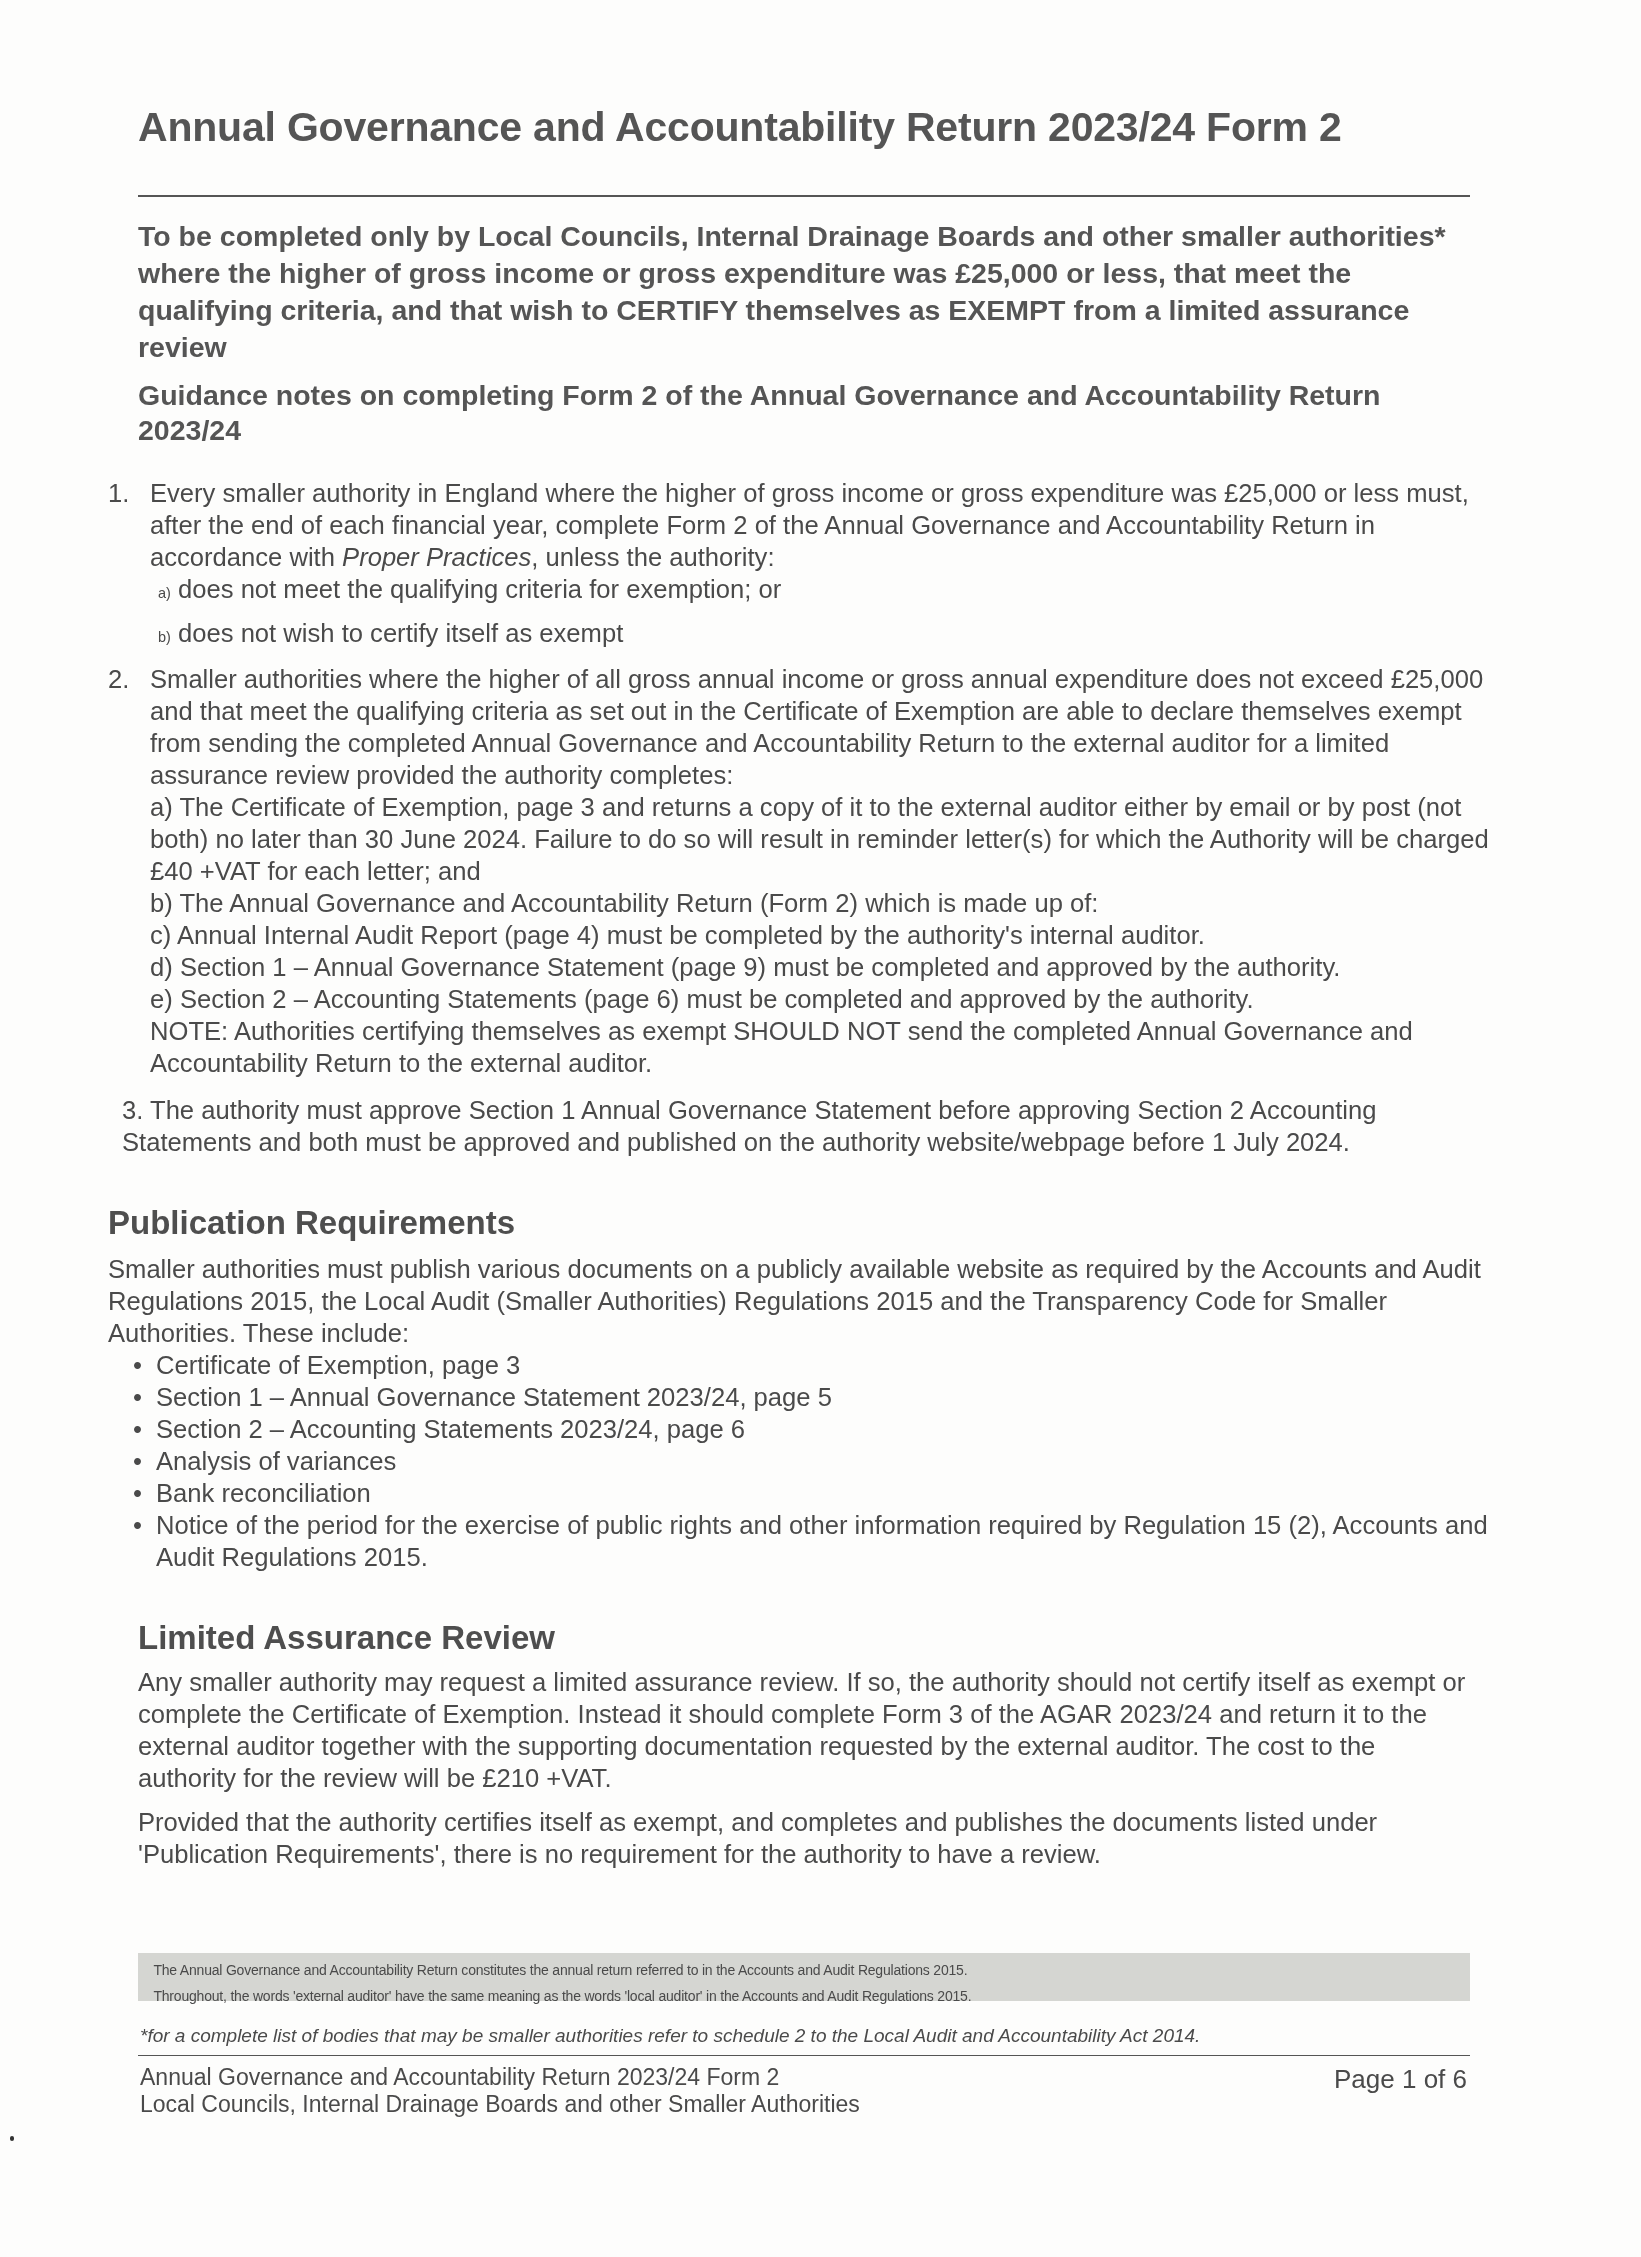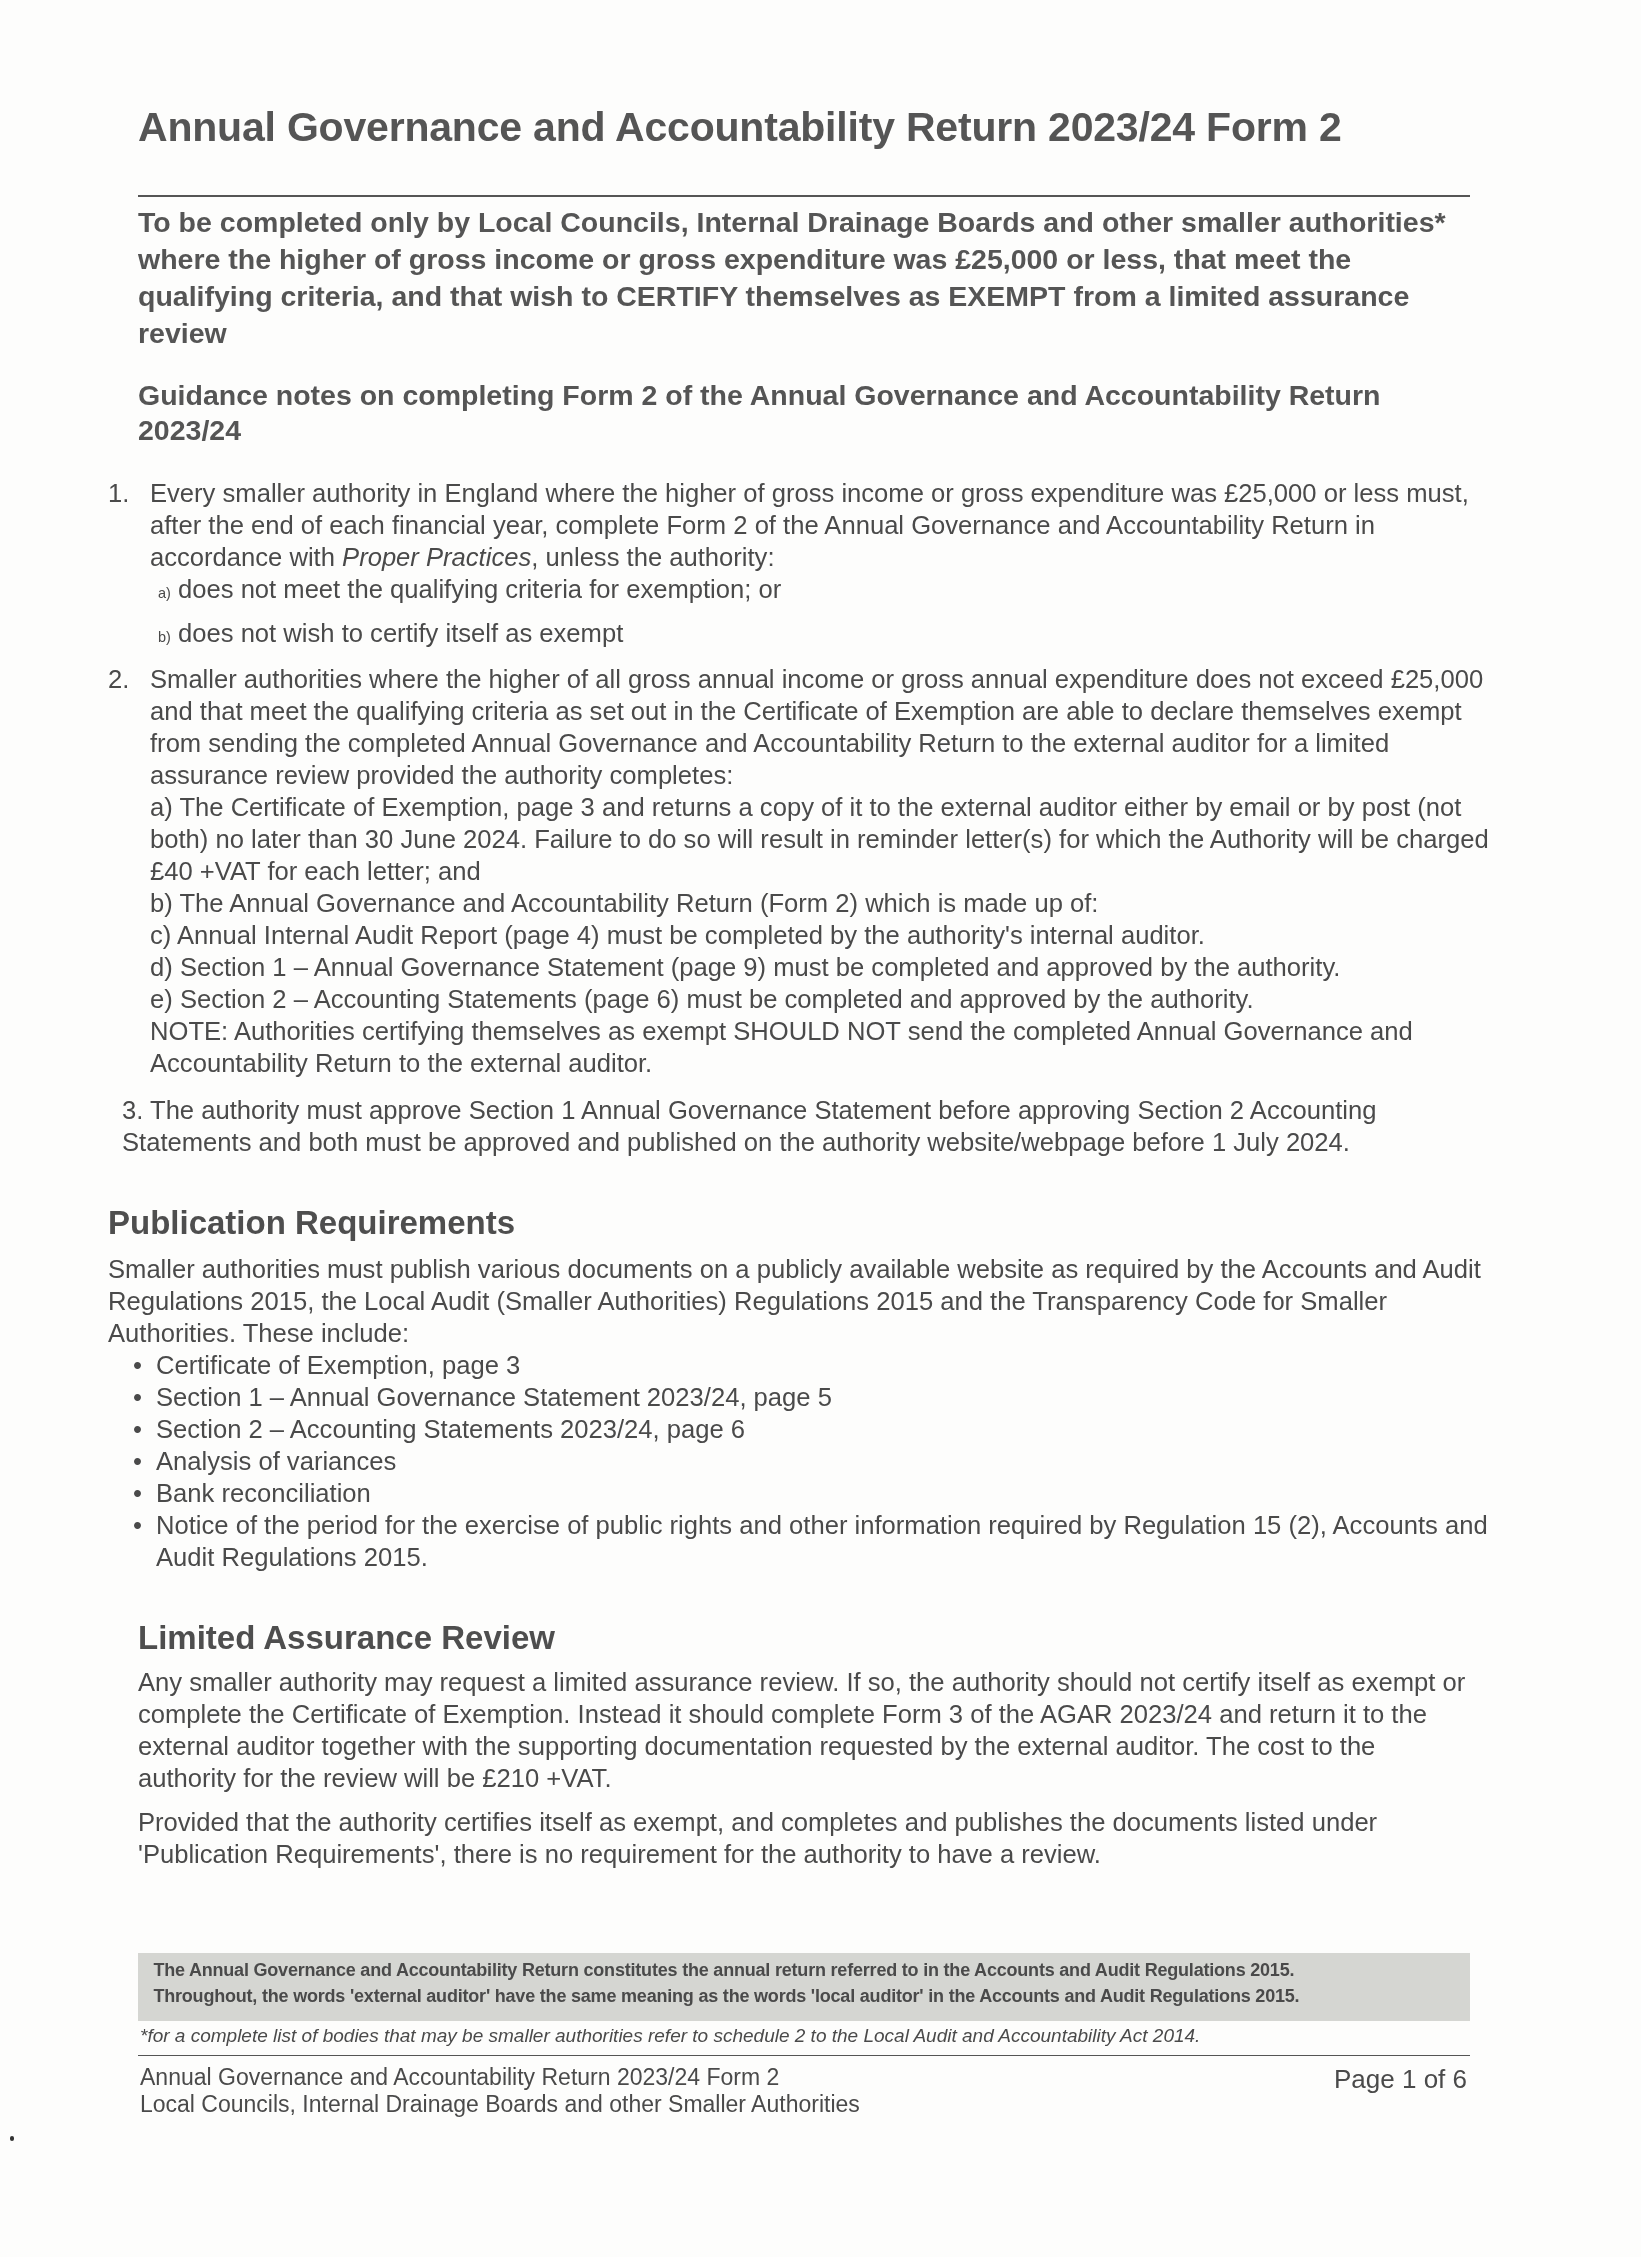"To be completed only by" .intro { top: 204px -> 218px }
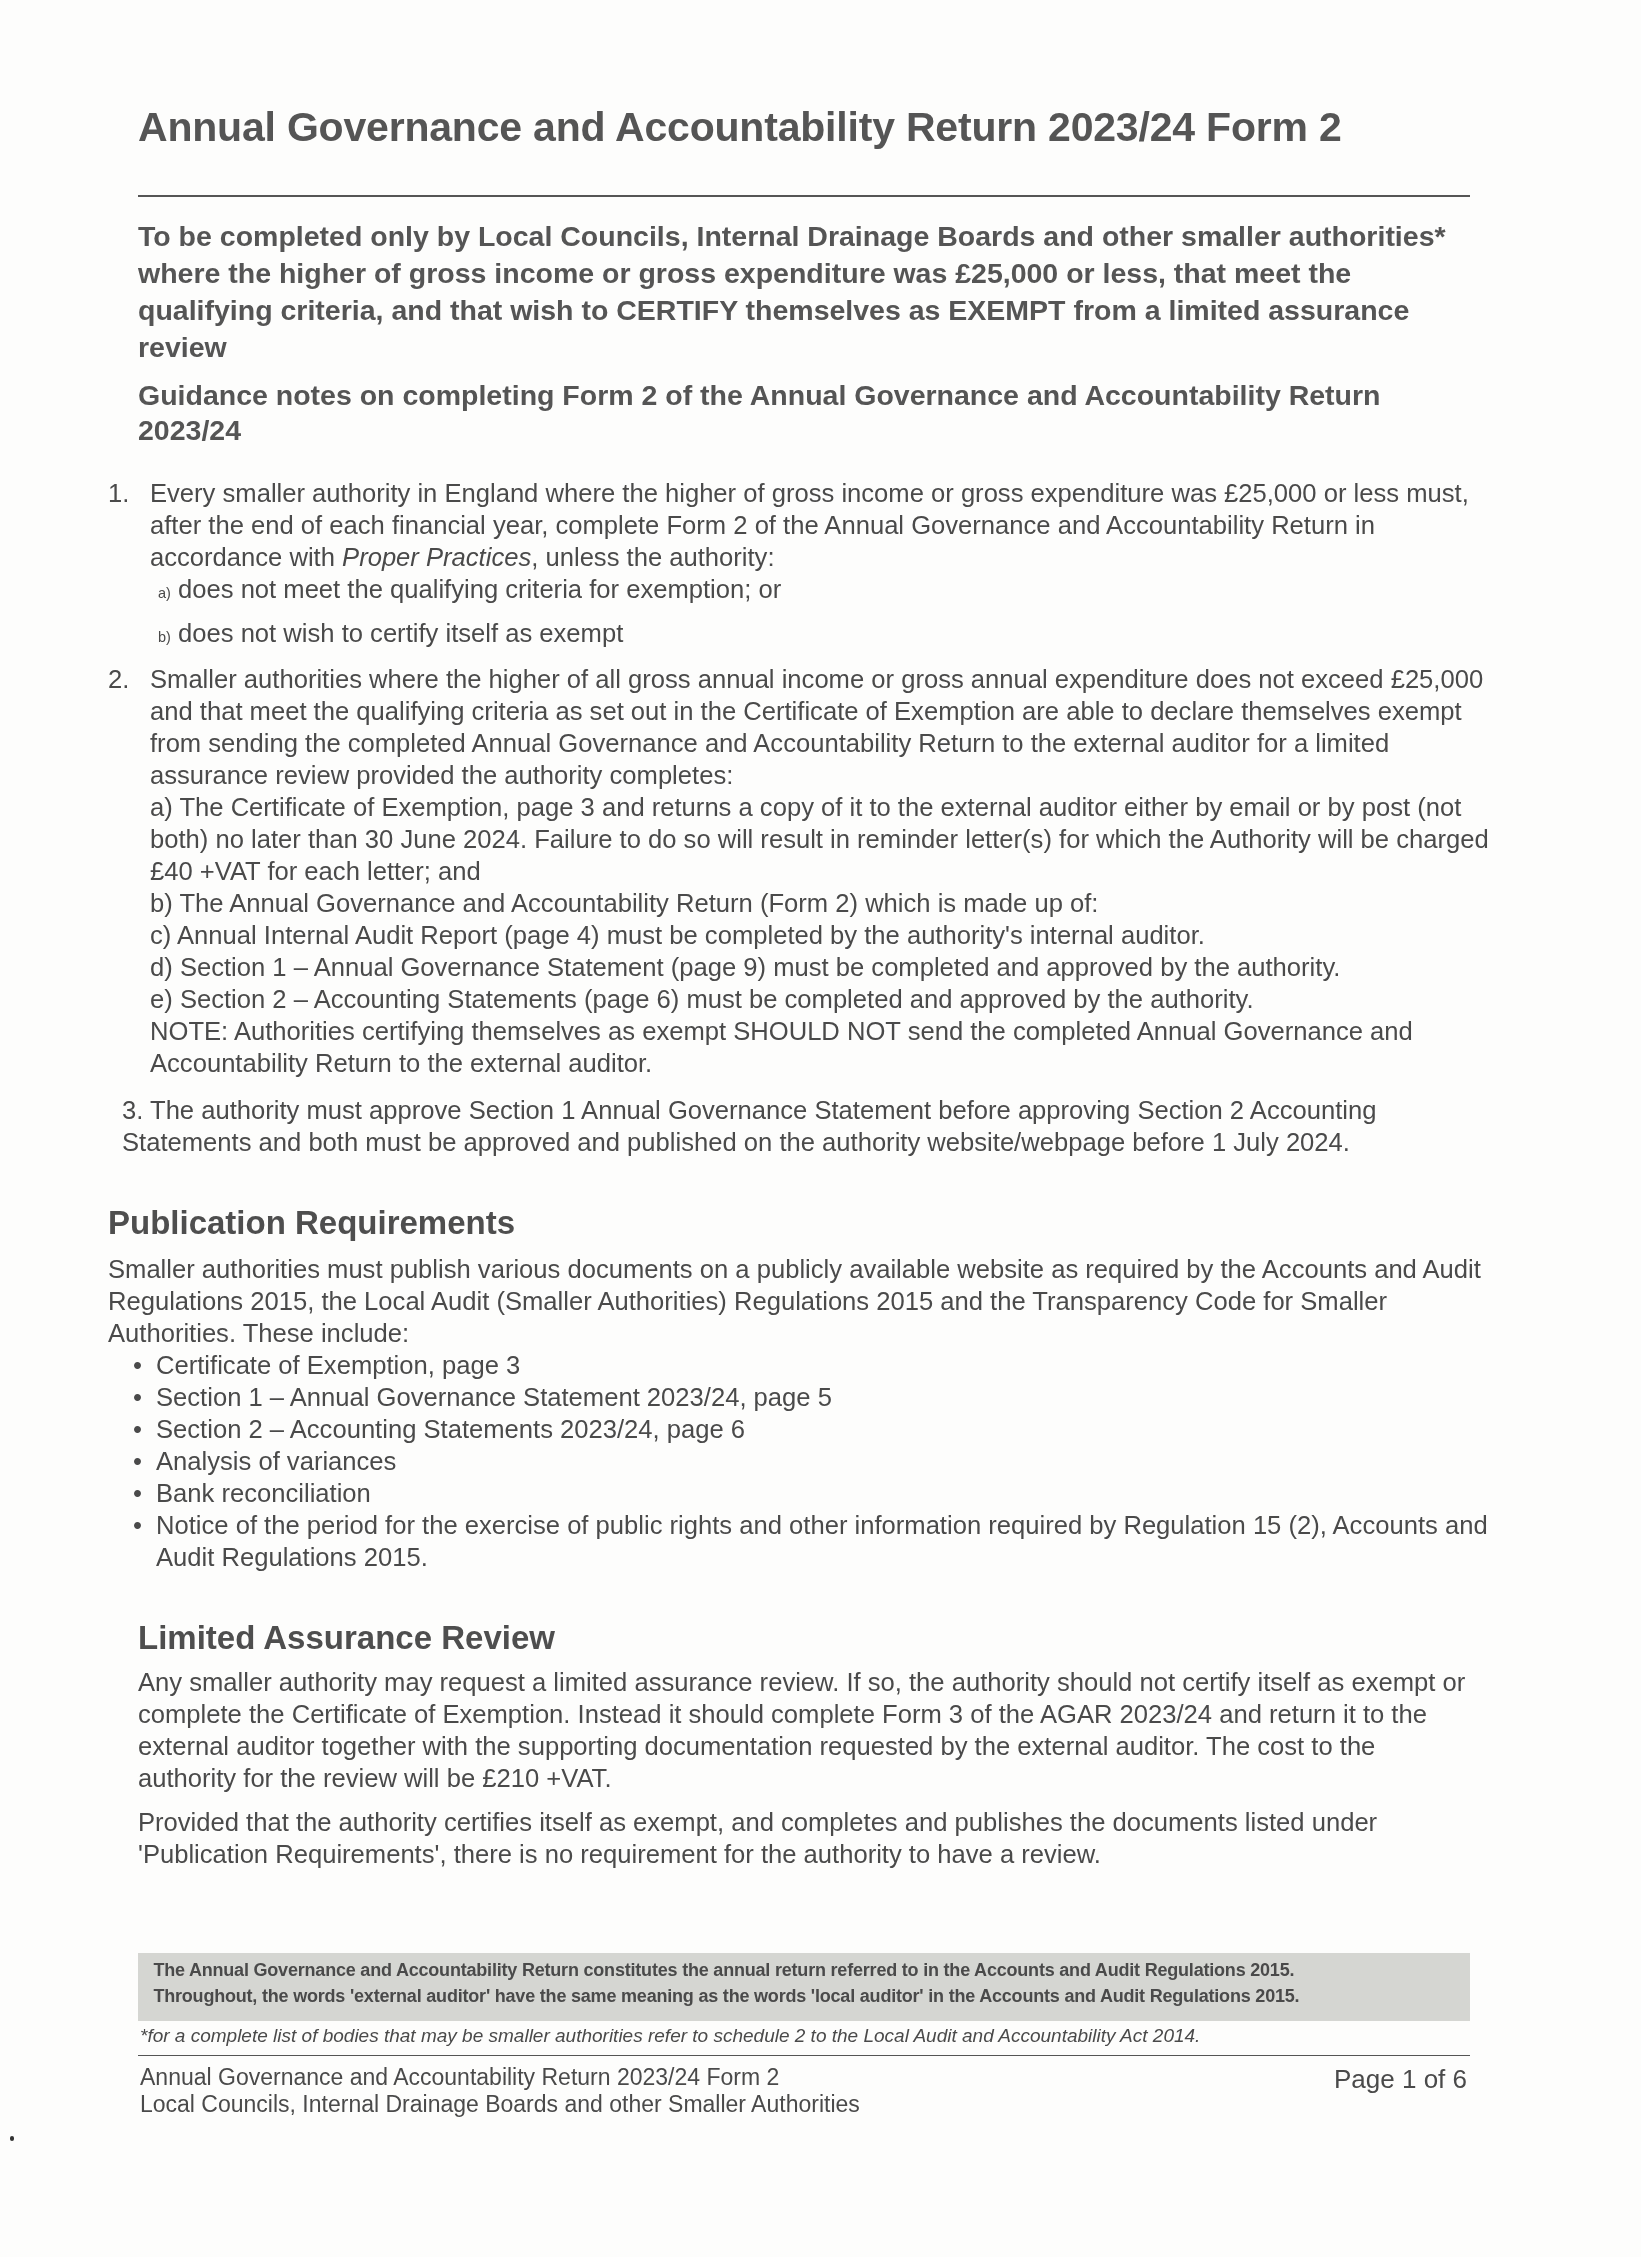"The Annual Governance and Accountability" .note-box { font-size: 18px -> 14px; font-weight: bold -> none; height: 68px -> 48px }
